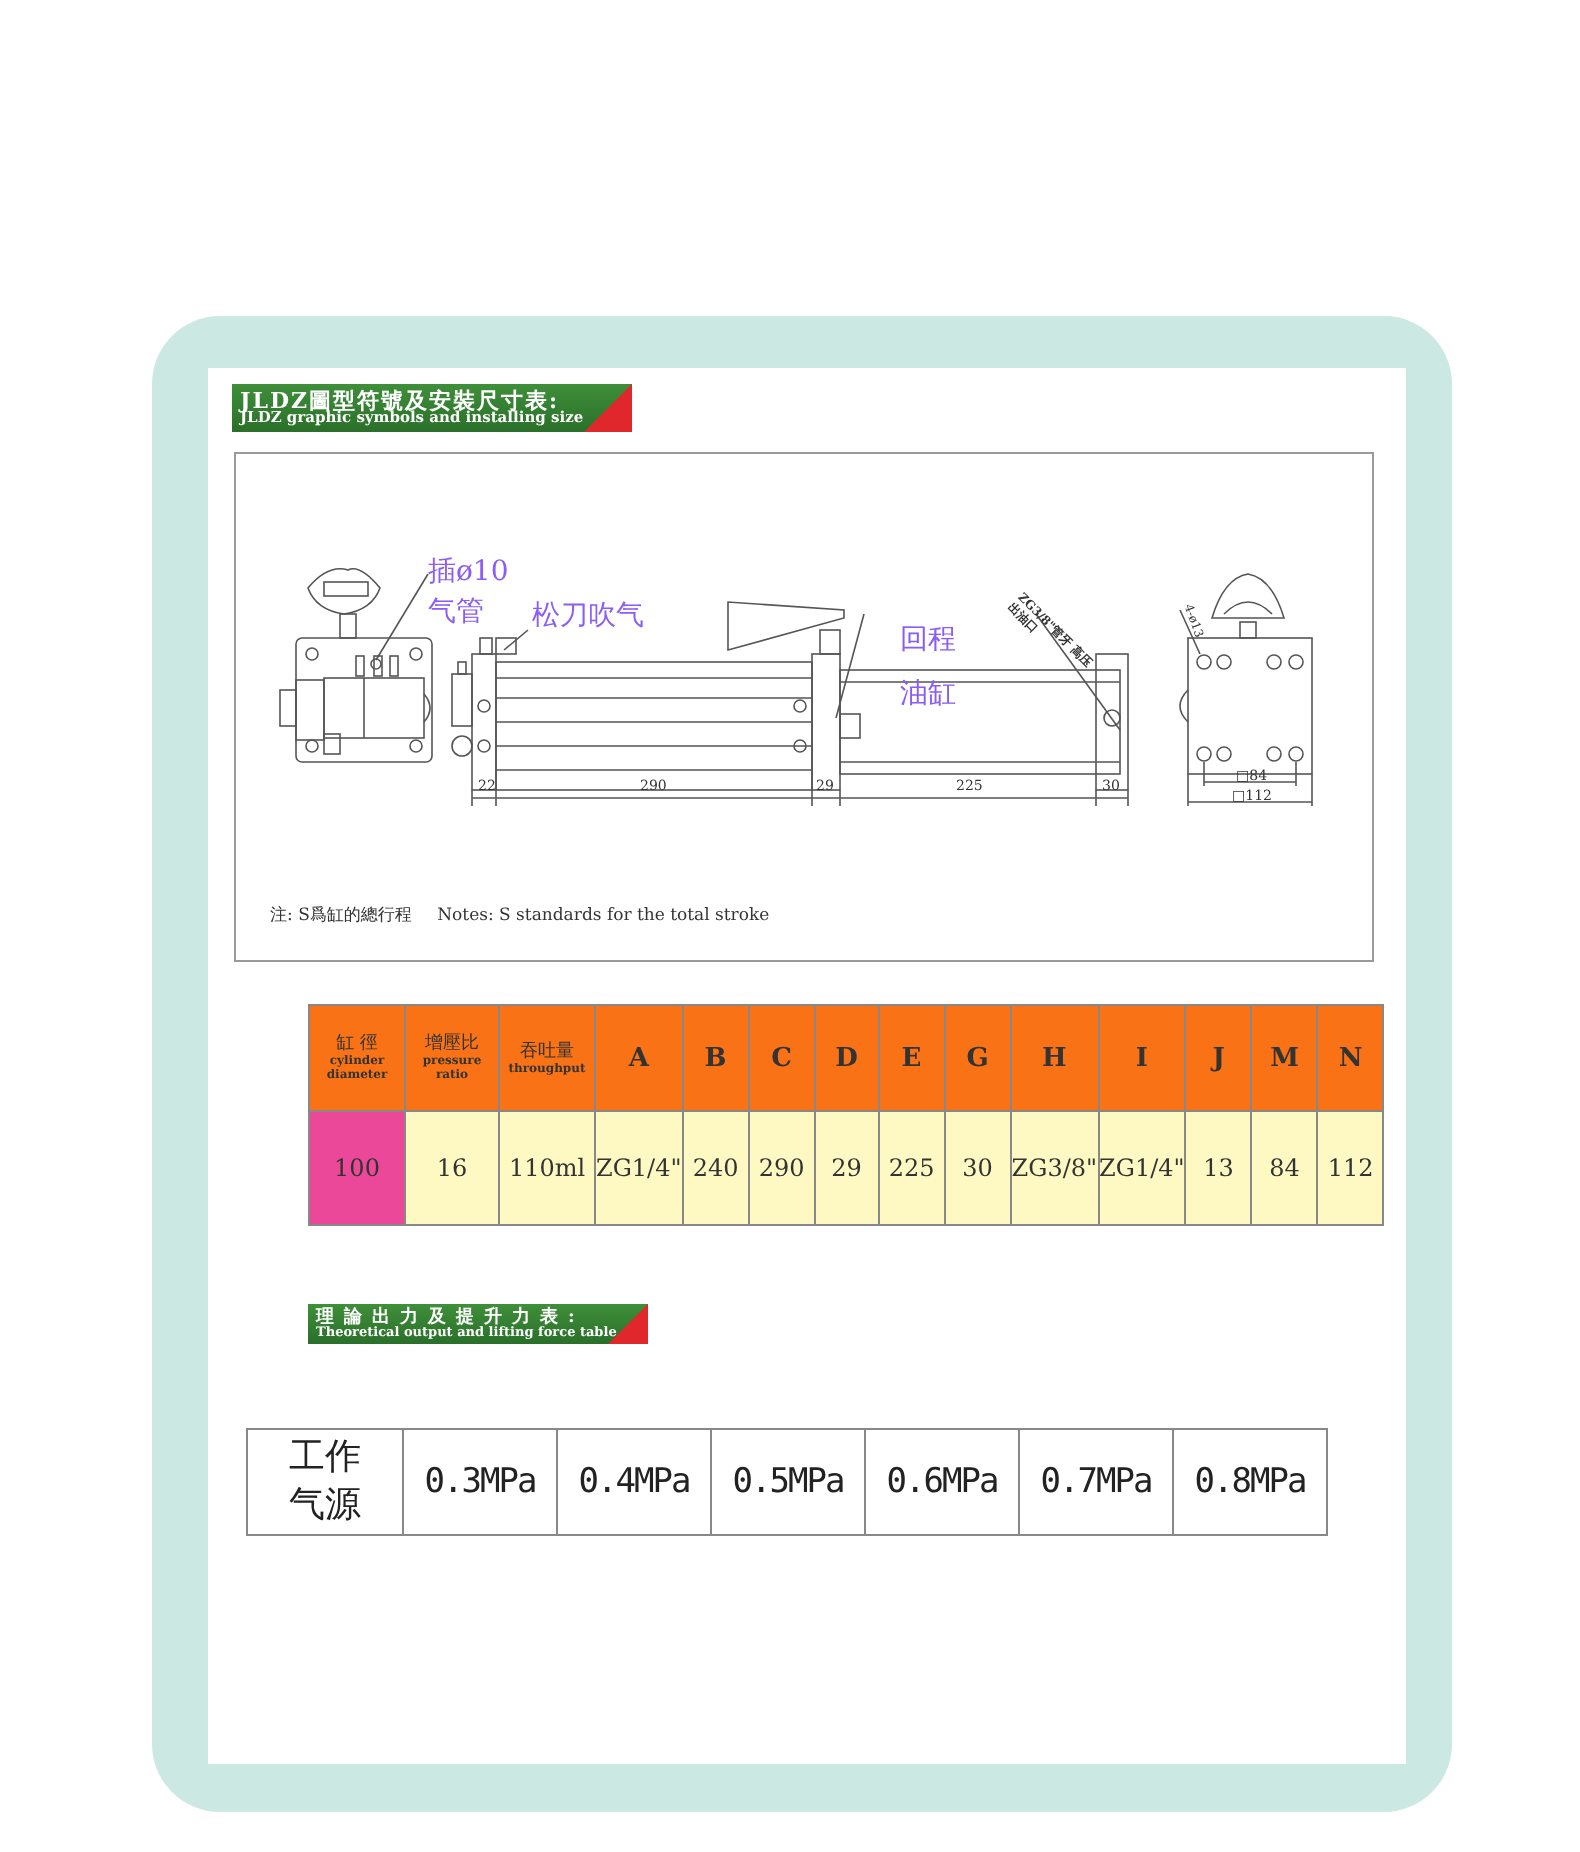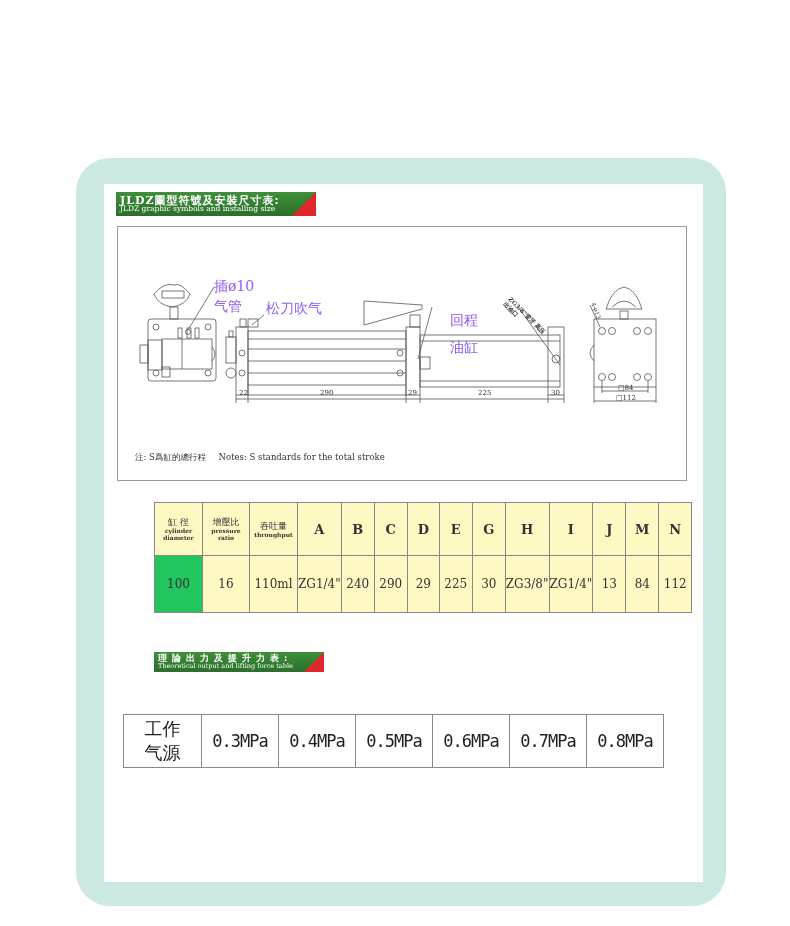"JLDZ graphic symbols and installing" .banner .t2 { font-weight: normal -> bold }
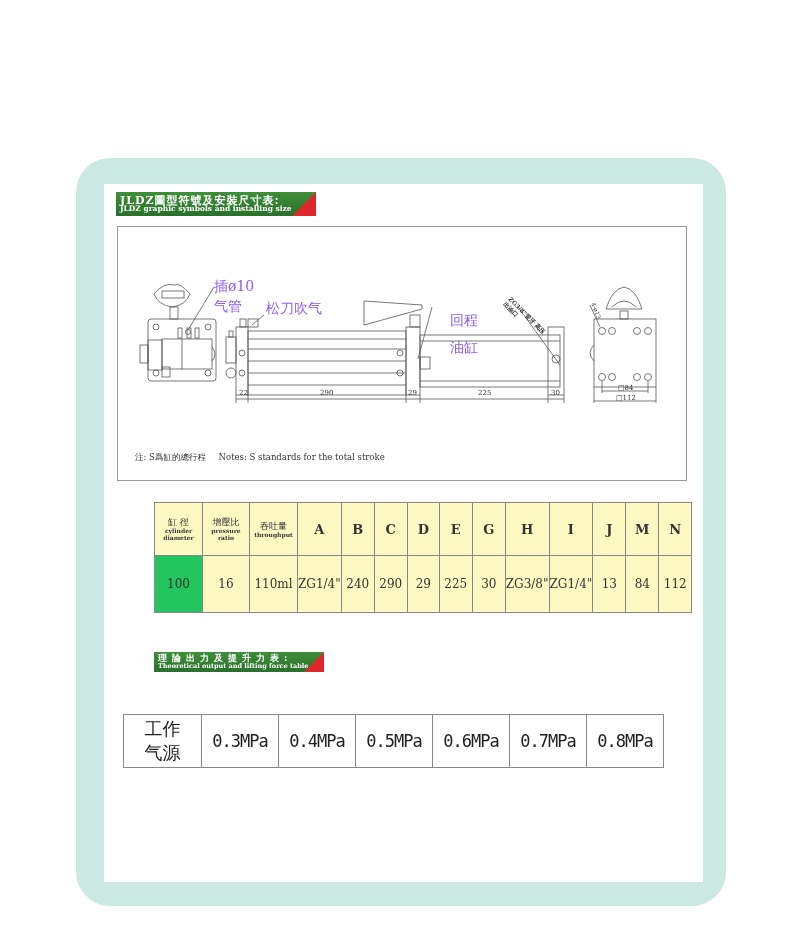"缸 徑" .spec tr.hd td { background: #fef9c3 -> #f97316 }
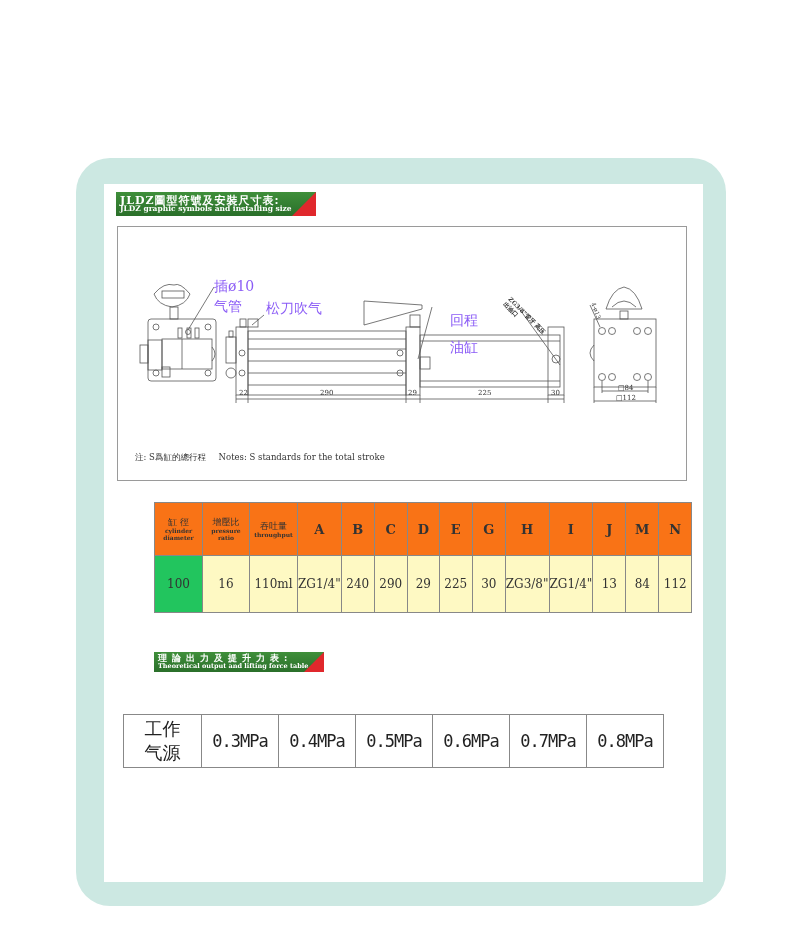"100" .spec tr.bd td.first { background: #22c55e -> #ec4899 }
